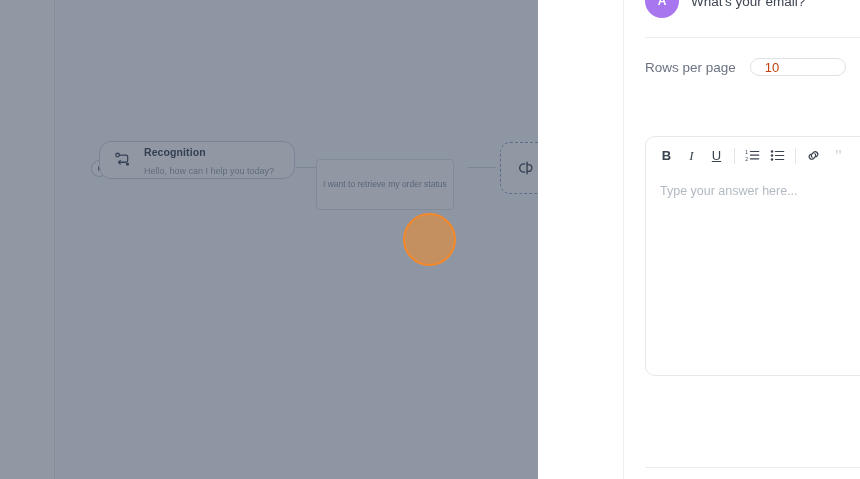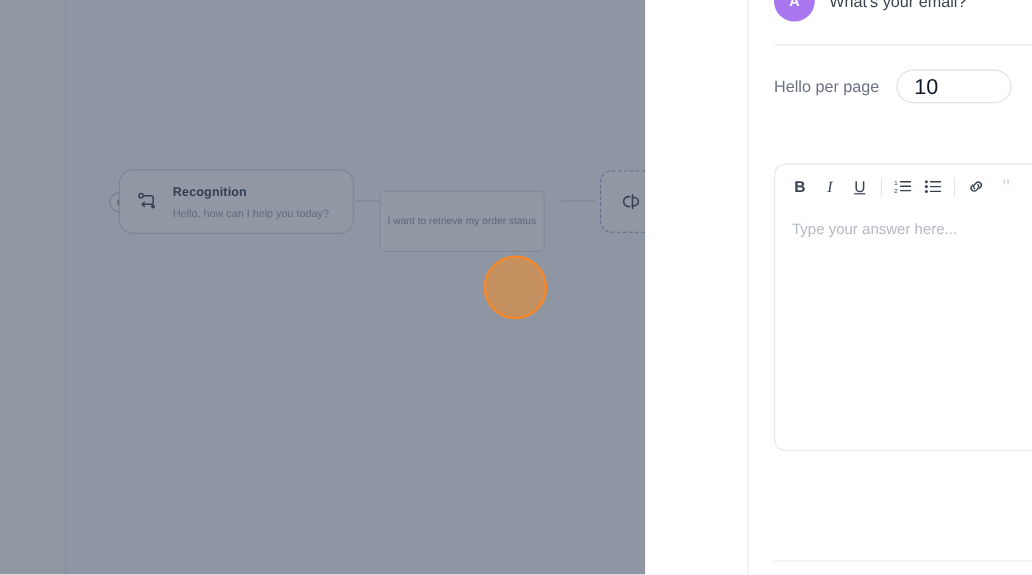"Hello per page" span.rows-label { text: Hello -> Rows }
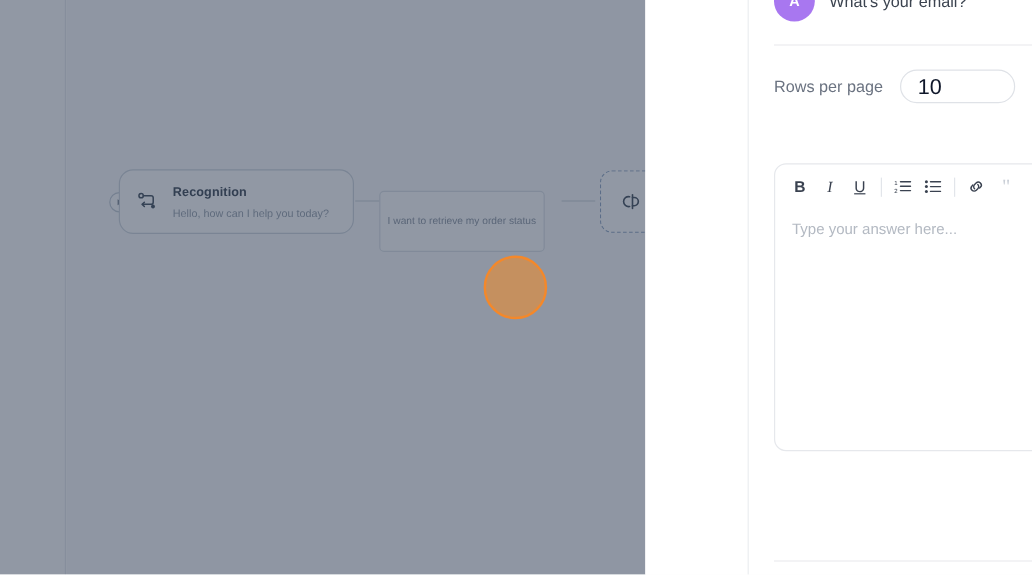"10" .rows-input { color: #0f172a -> #c2410c; font-size: 18px -> 13px; height: 28px -> 18px }
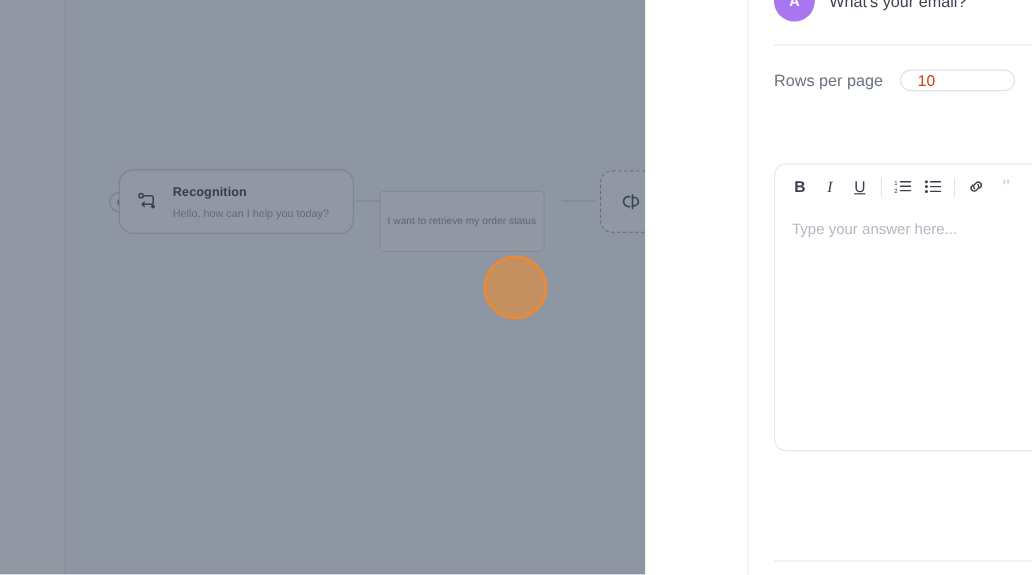"Recognition Hello, how can I" .node { height: 54px -> 38px }
